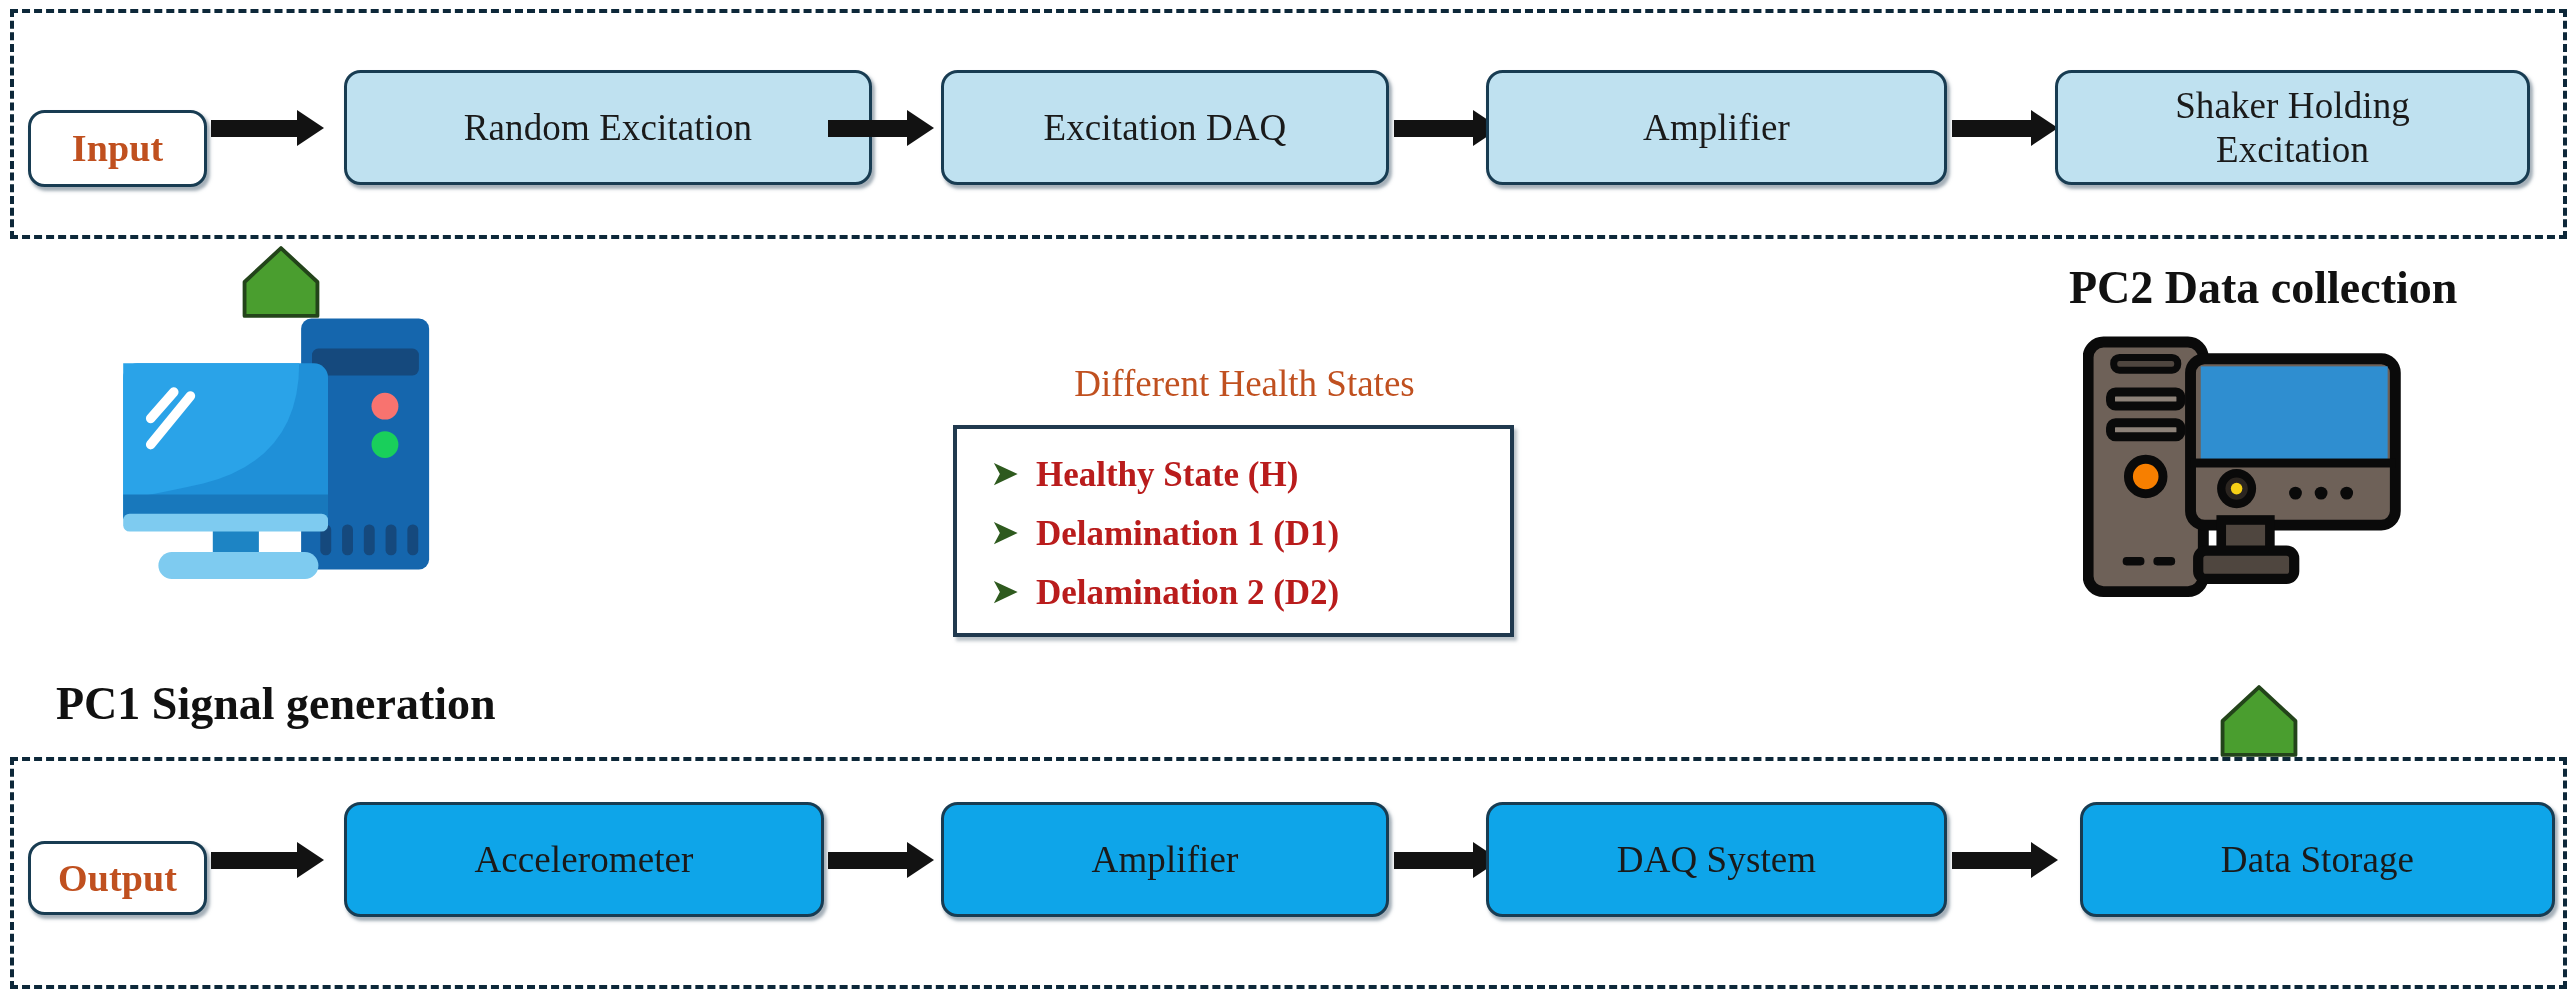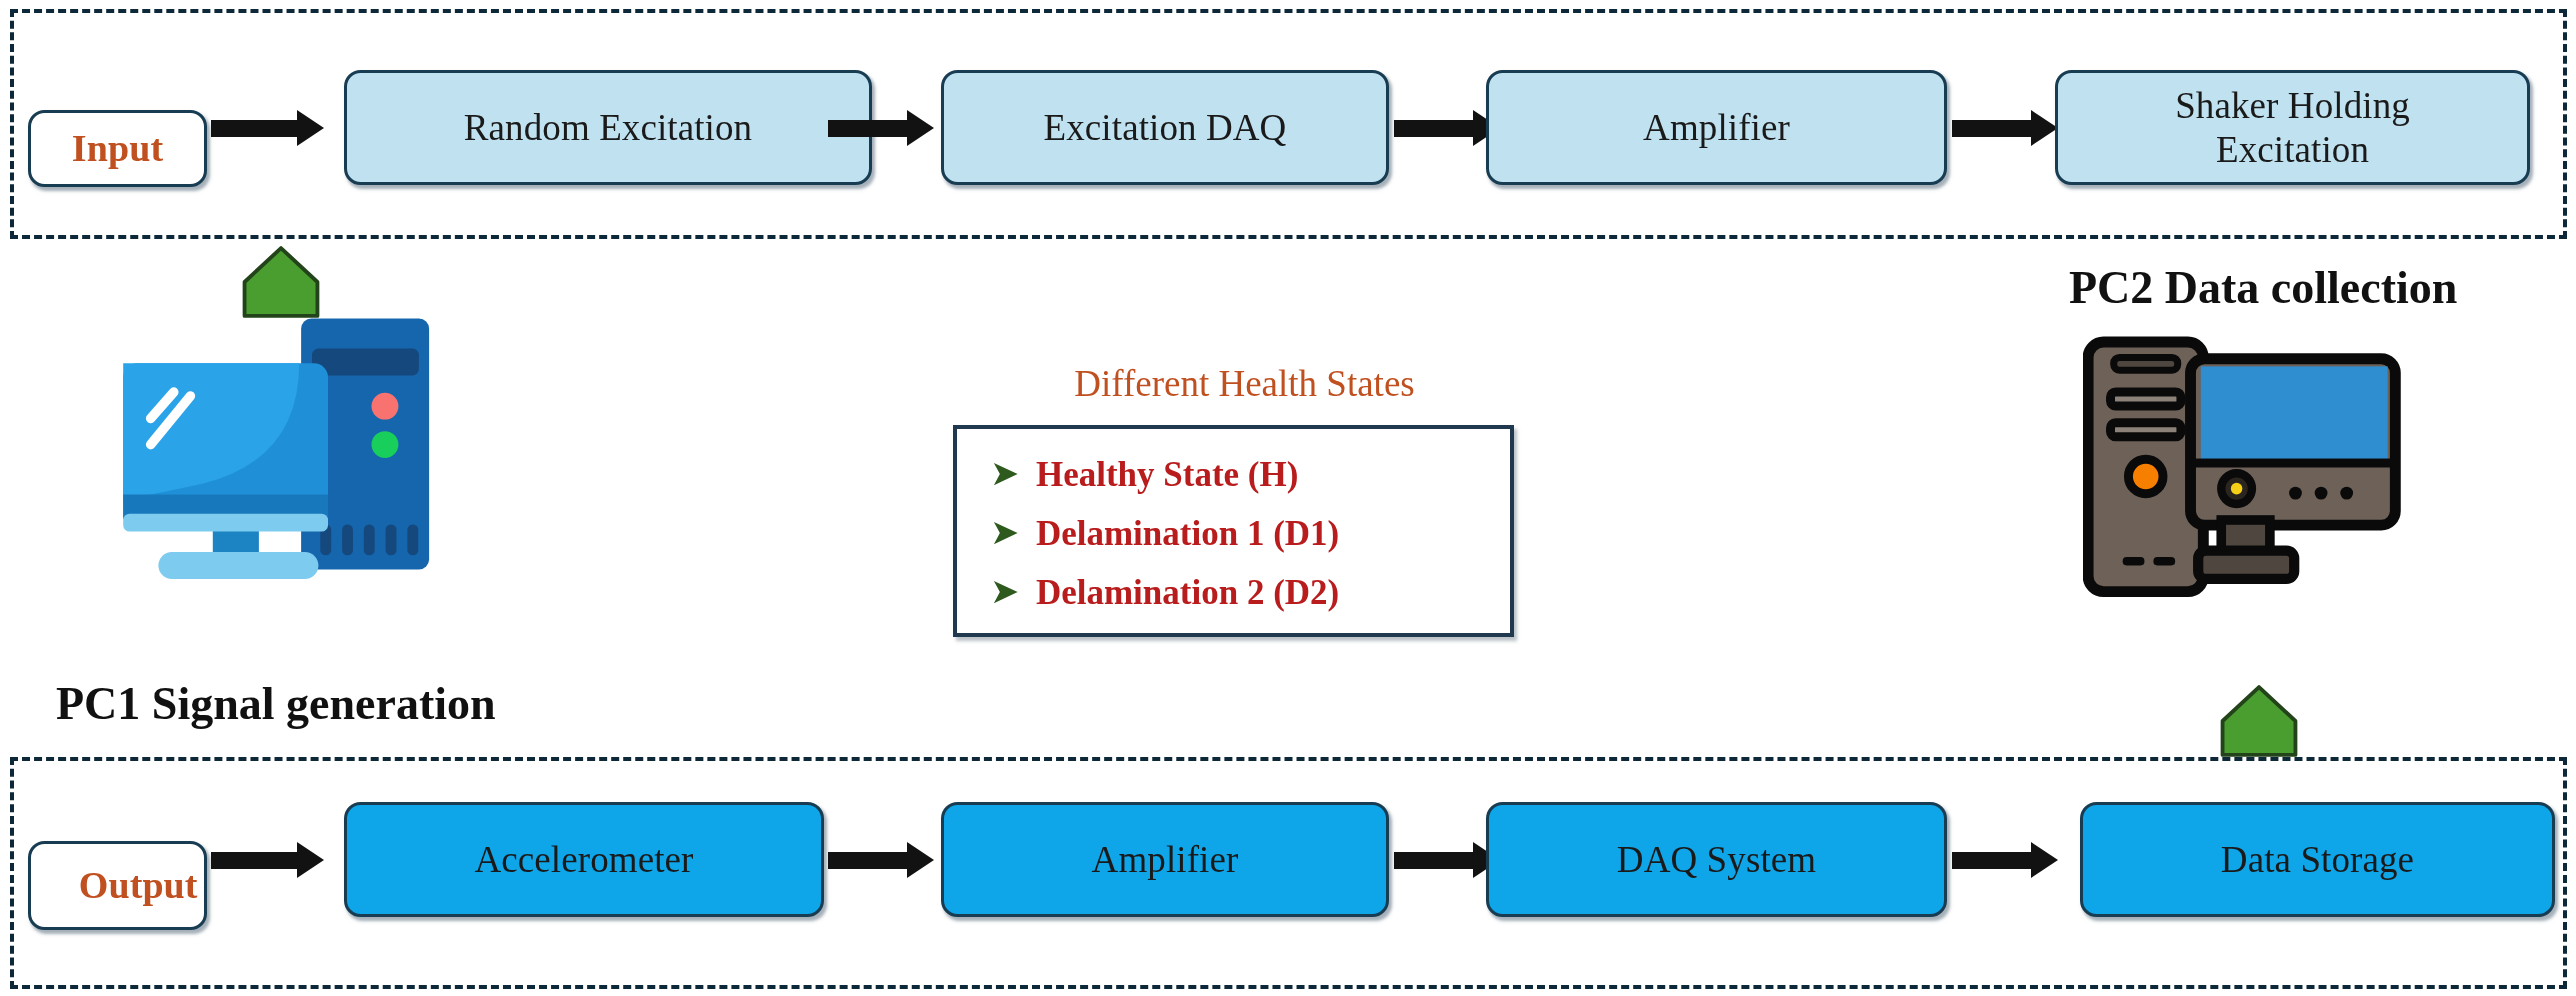"Output" div.pbox { height: 89px -> 74px; justify-content: flex-end -> none }
